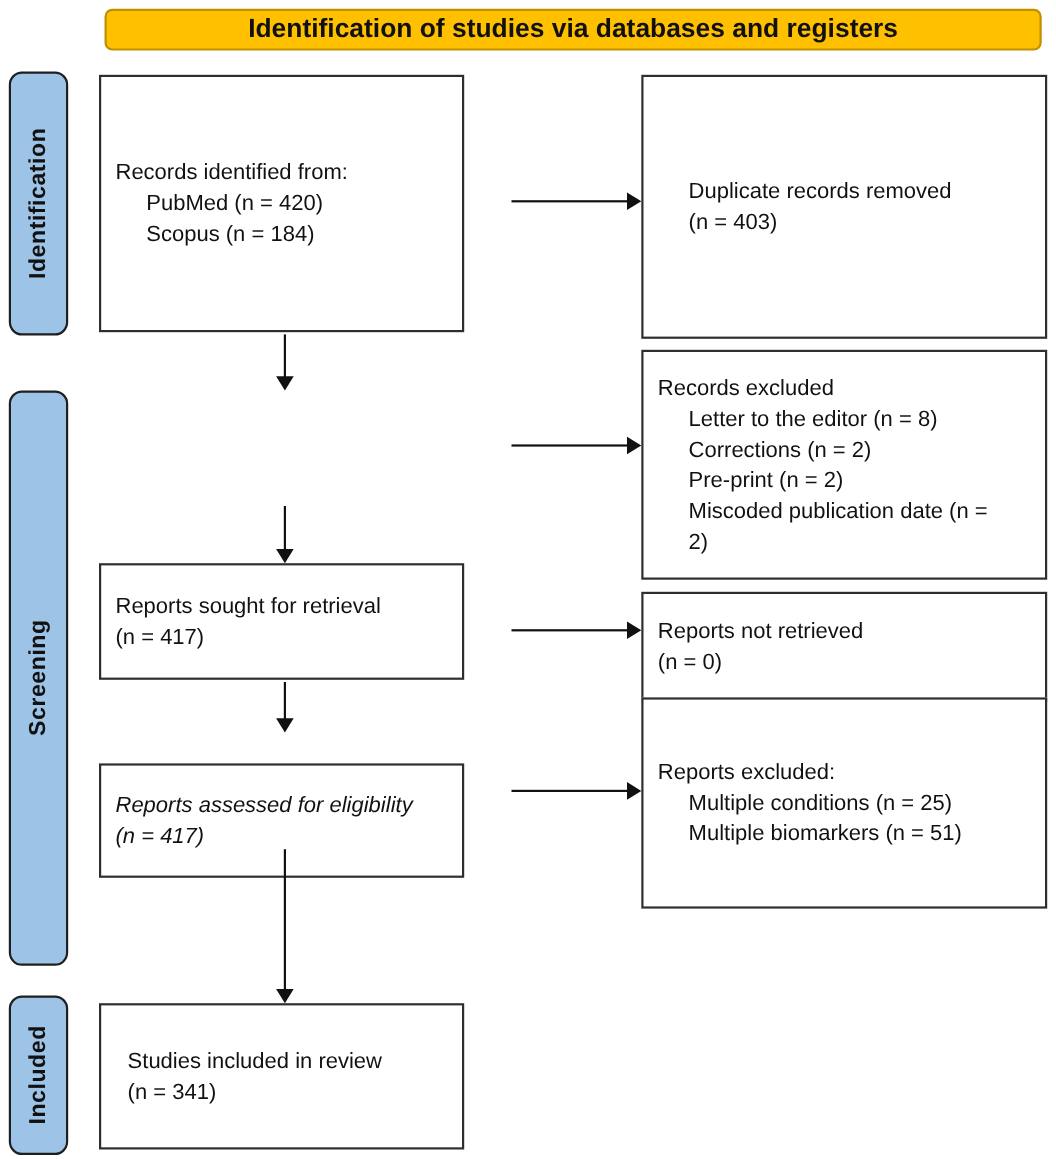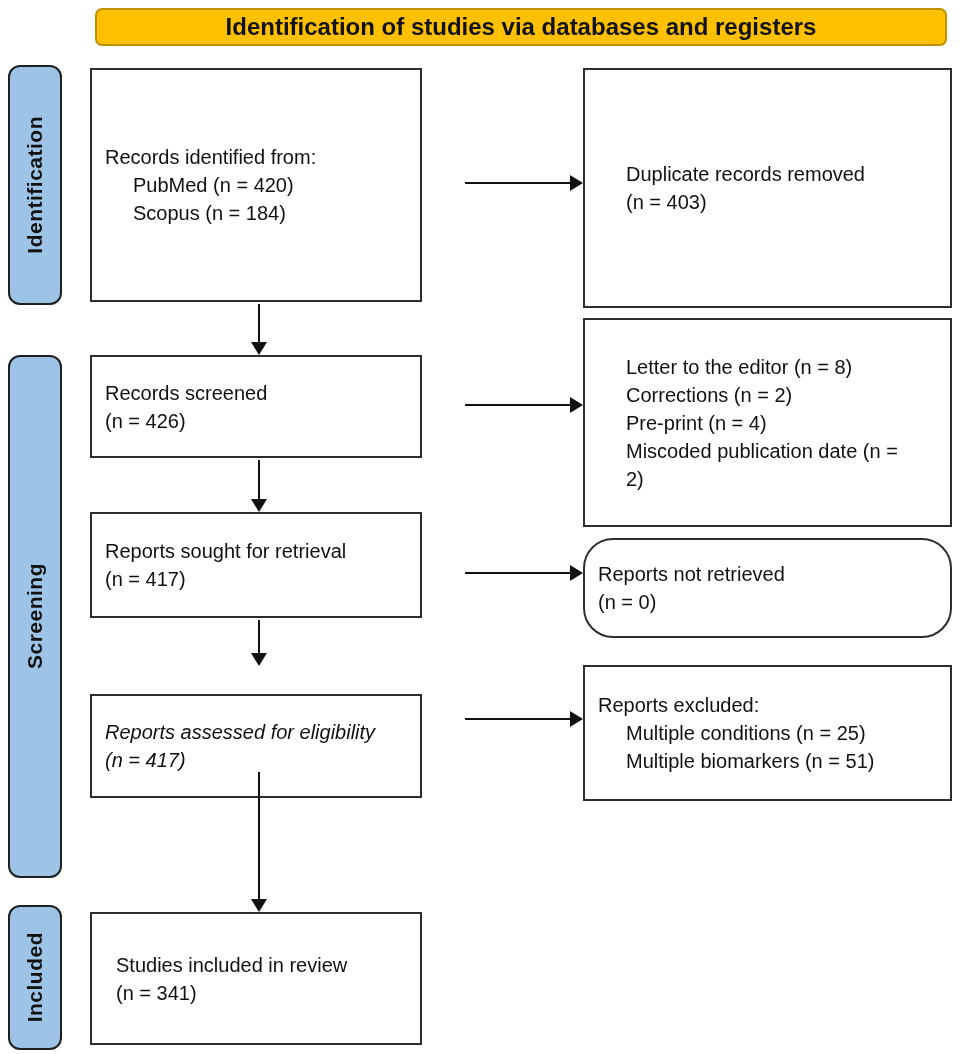"Records excluded" div { html: none -> <div>Records excluded</div> }
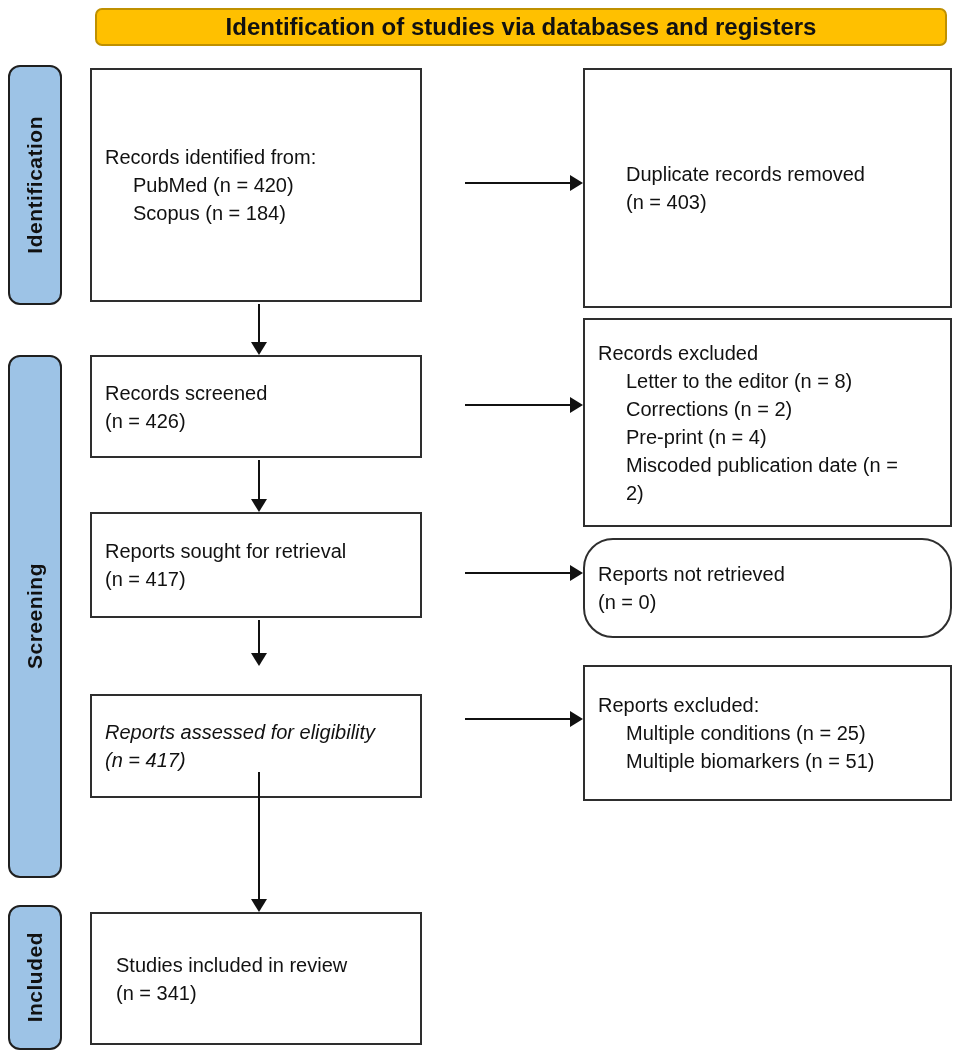"Records screened" div.fbox { html: <div> <div>Records screened</div> <div>(n = 426)</div> </div> -> none }
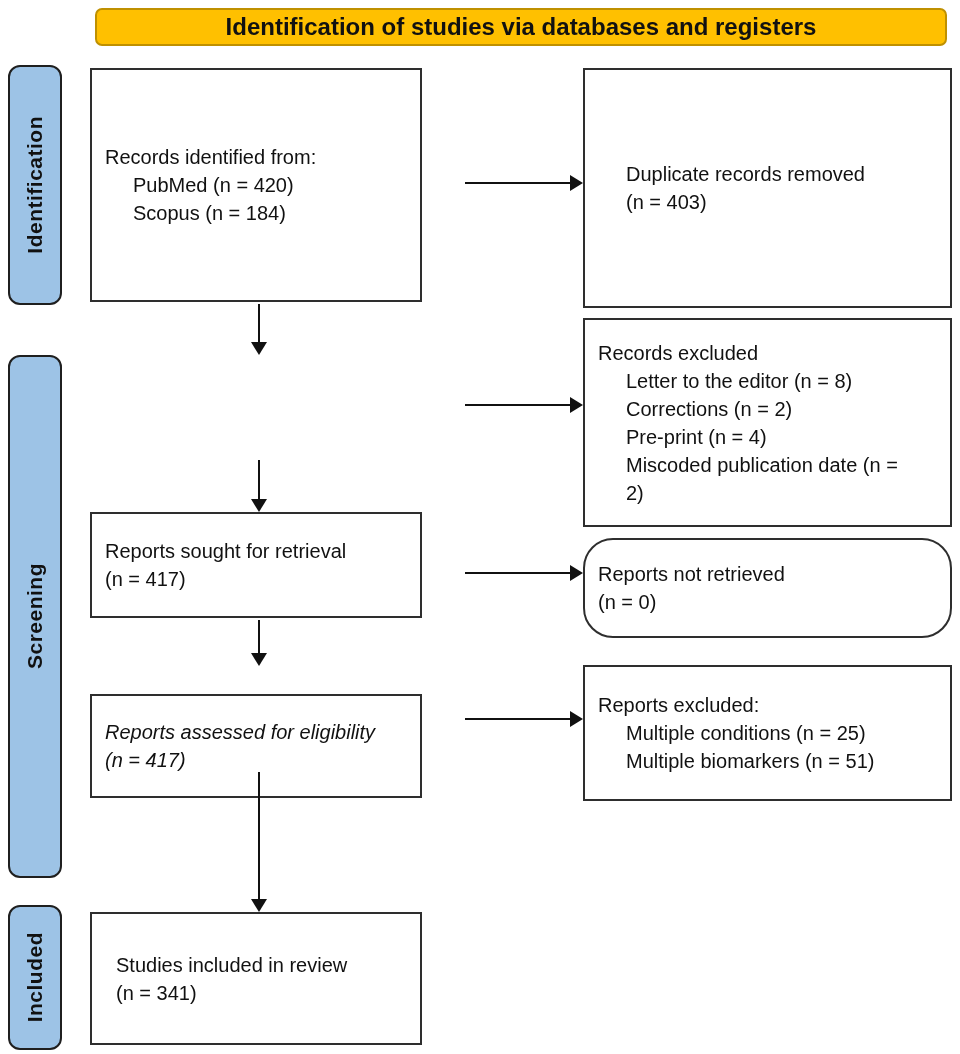"Pre-print (n = 4)" div.indent { text: 4 -> 2 }
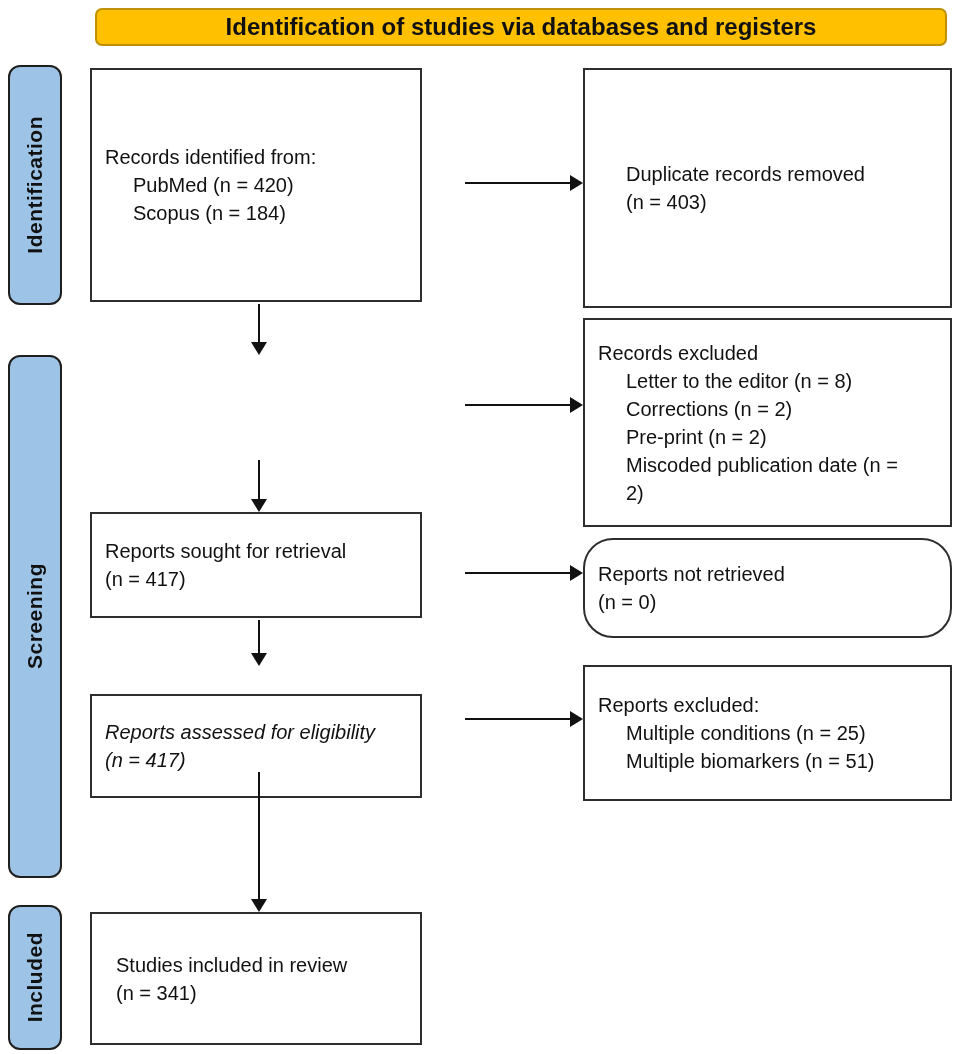"Reports not retrieved" .r3 { border-radius: 30px -> none }
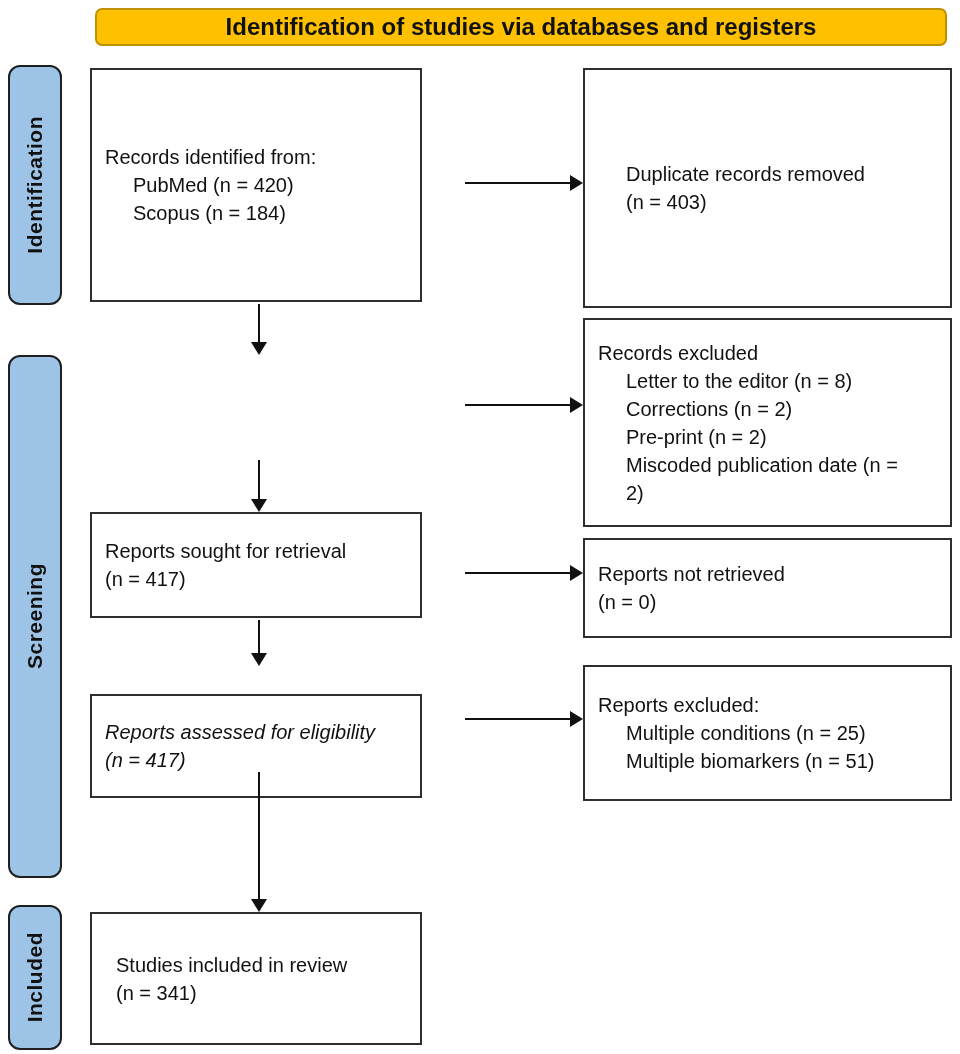"Reports excluded:" .r4 { height: 136px -> 192px; top: 665px -> 634px }
